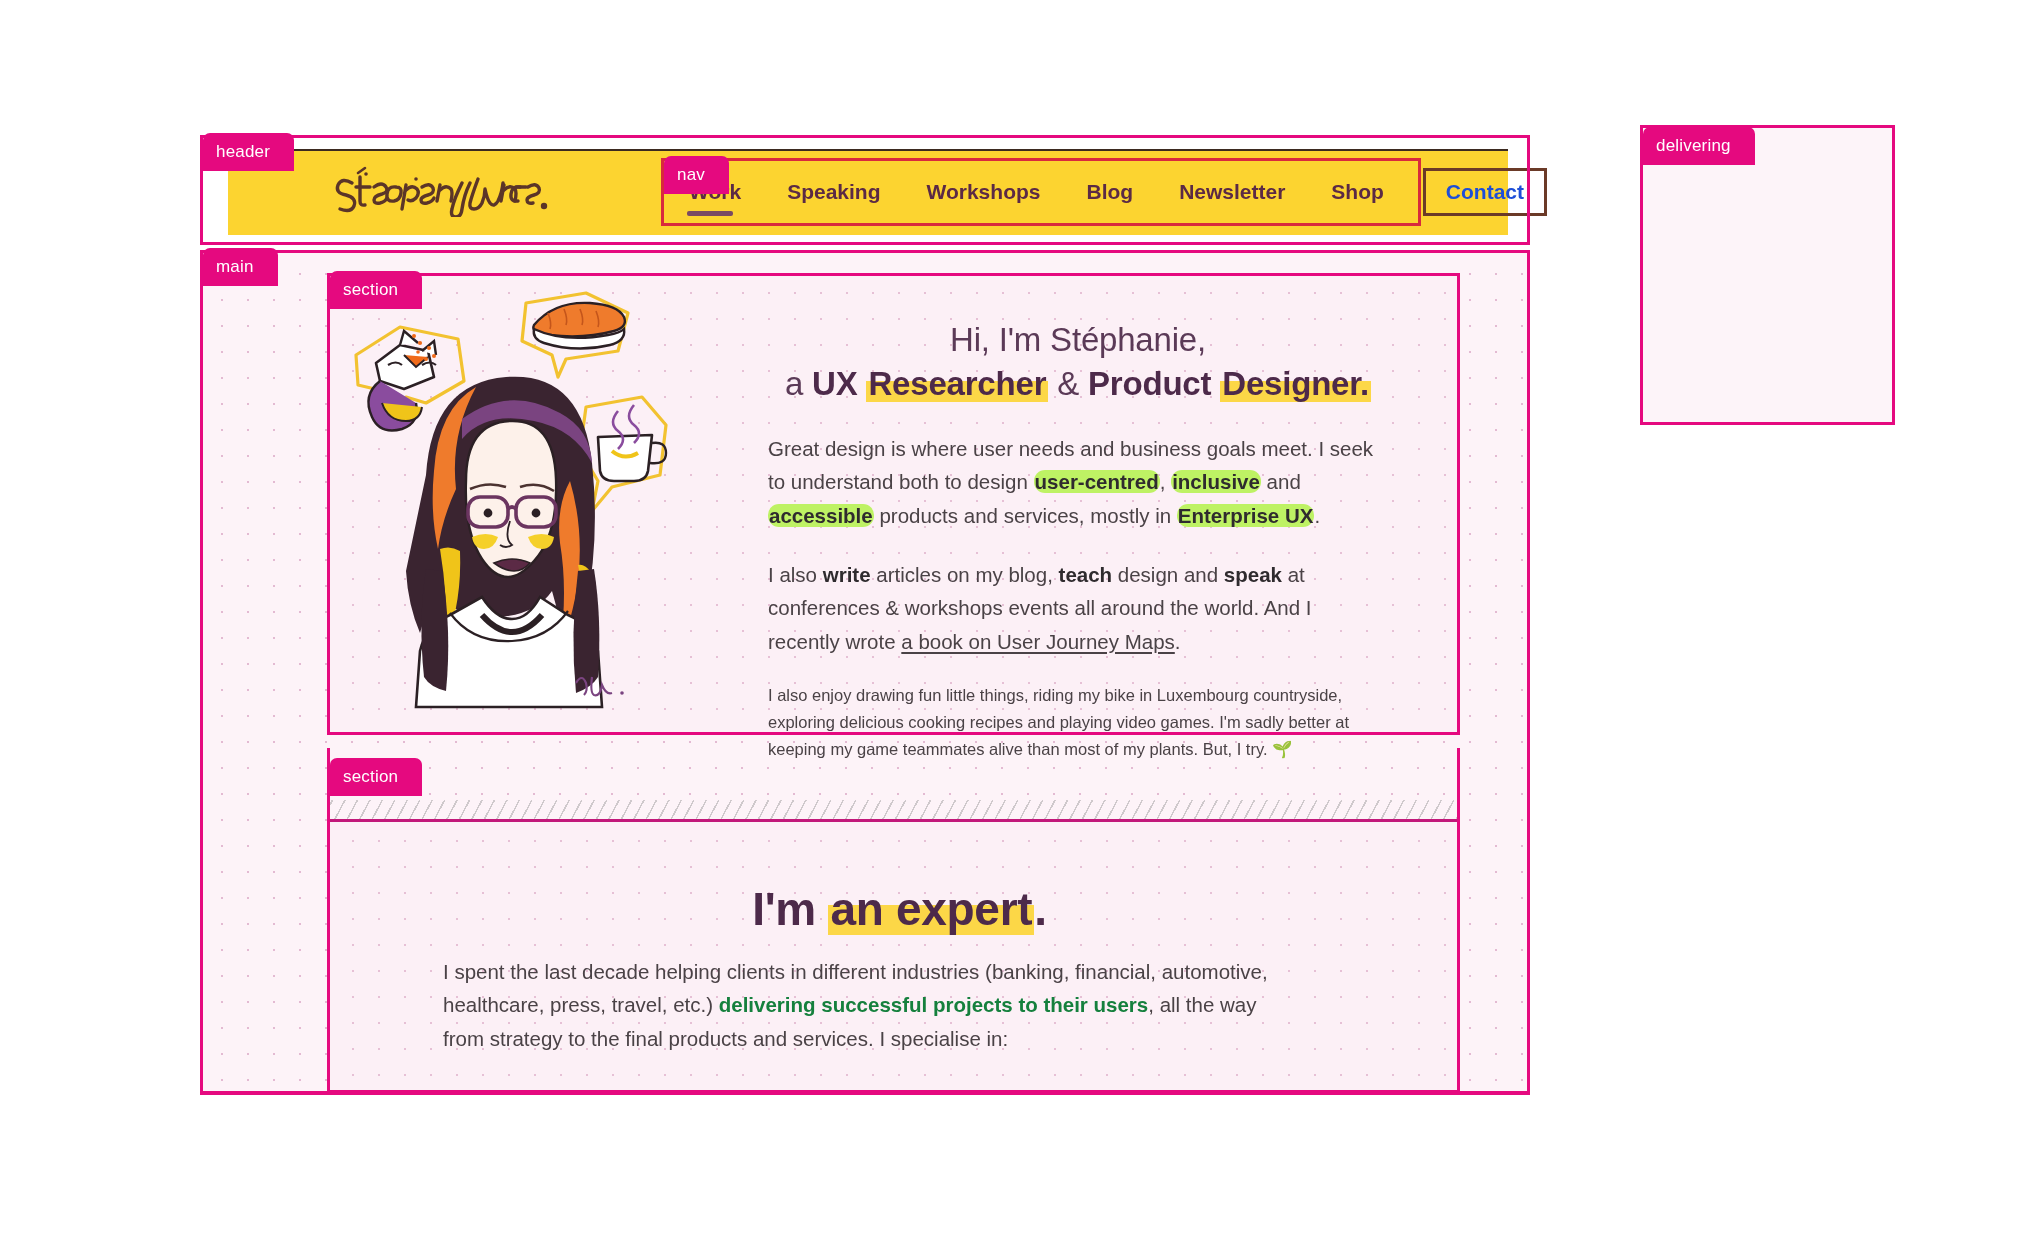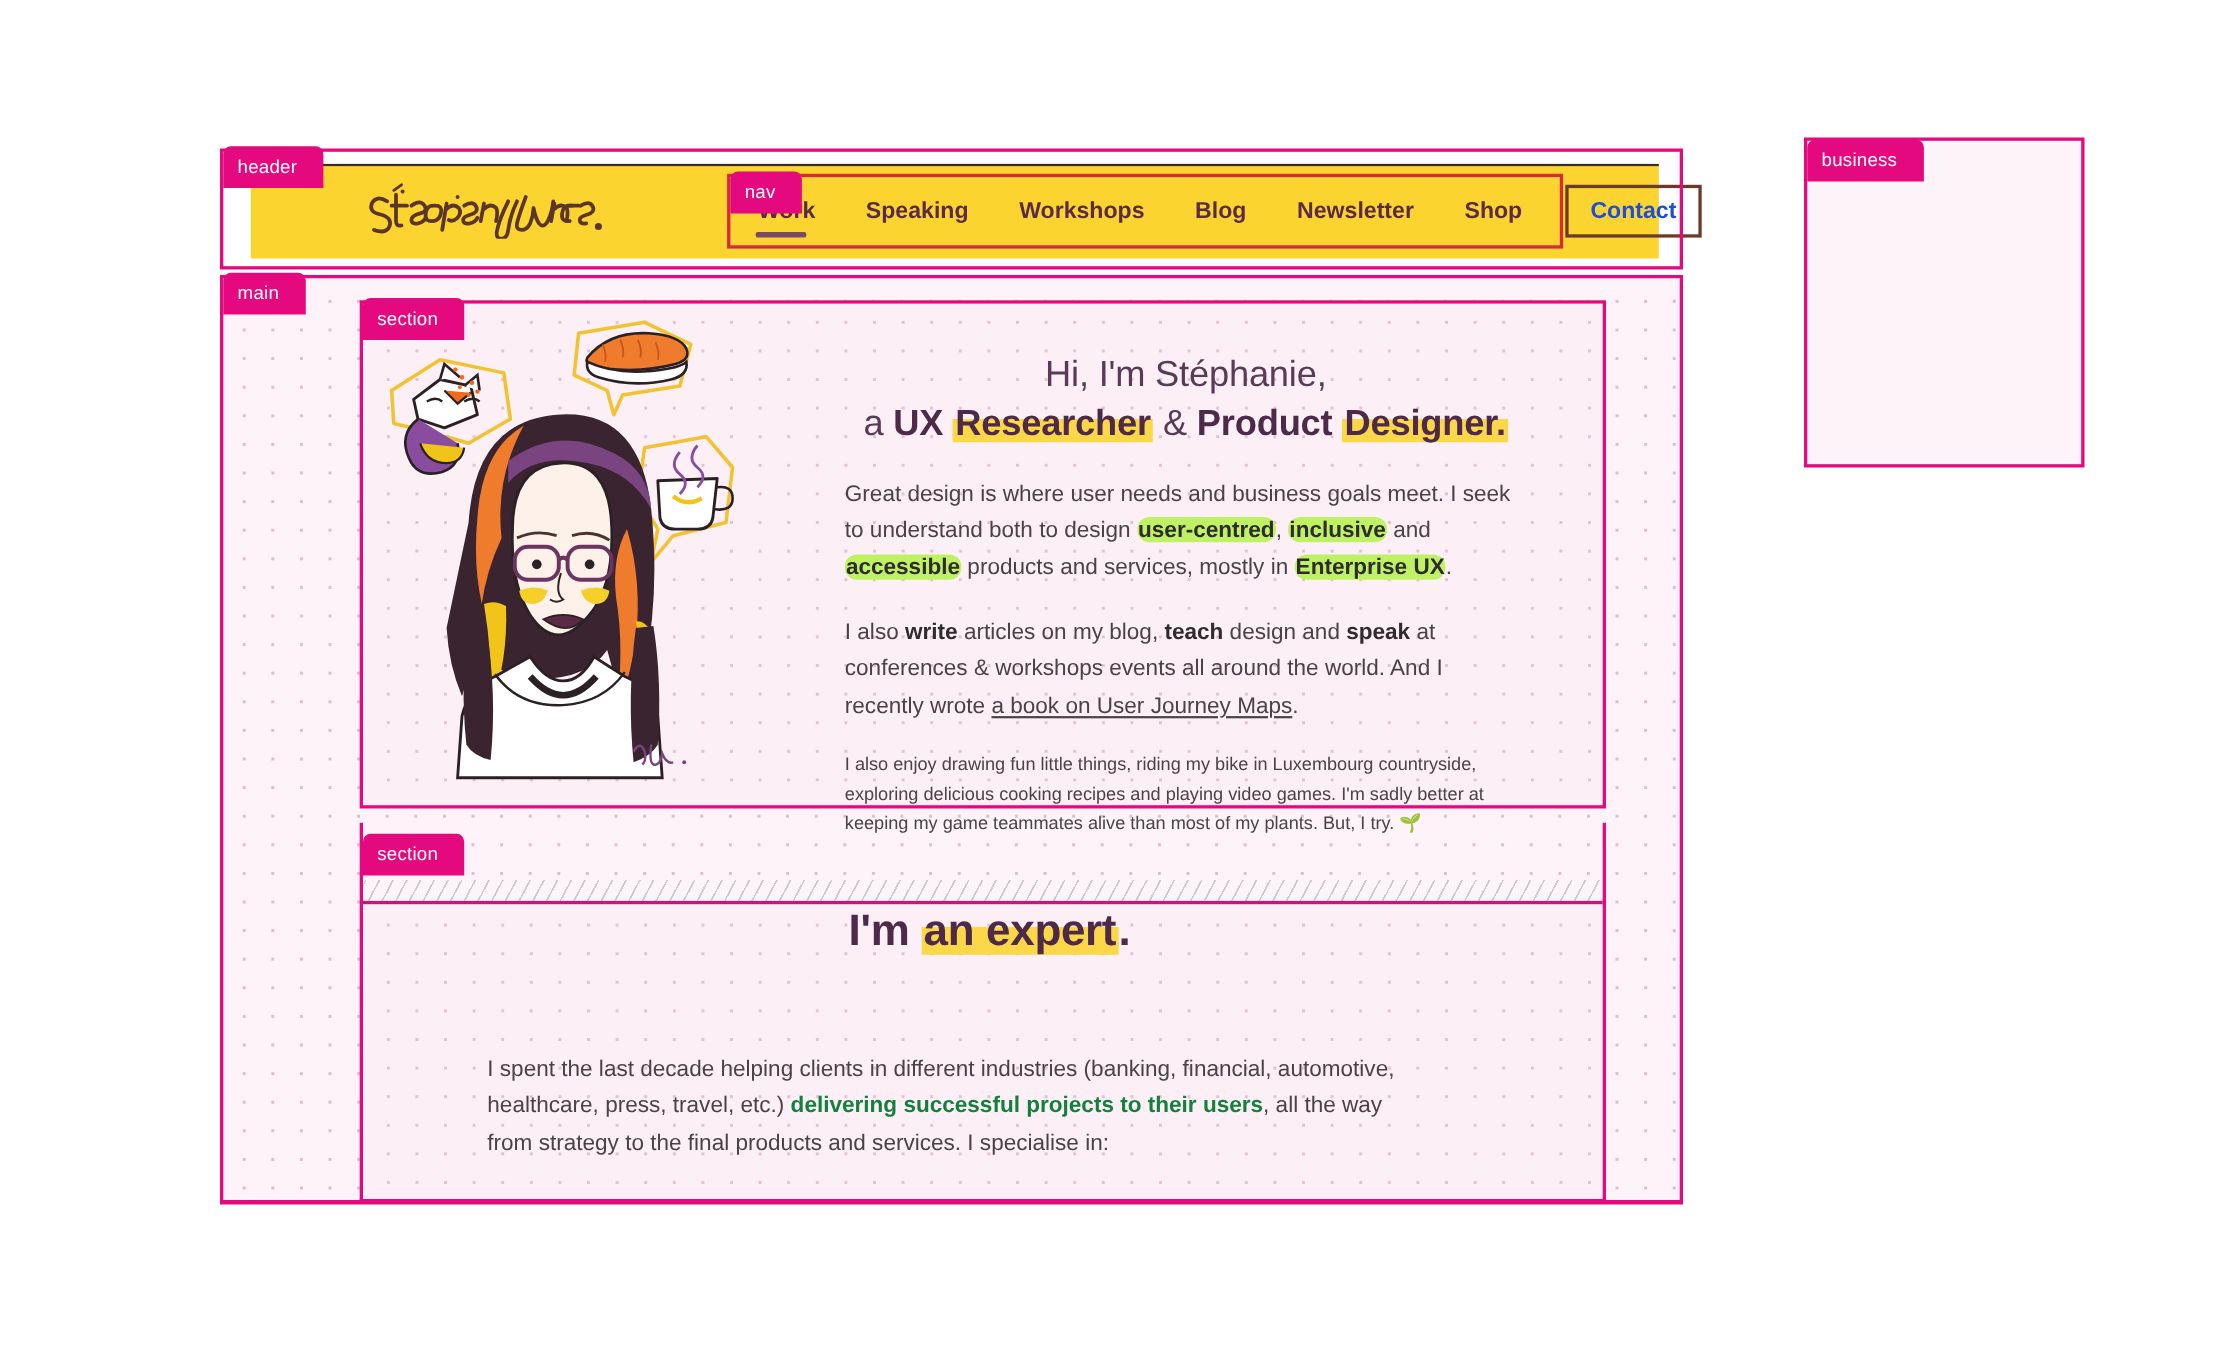"business" div.tag { text: business -> delivering }
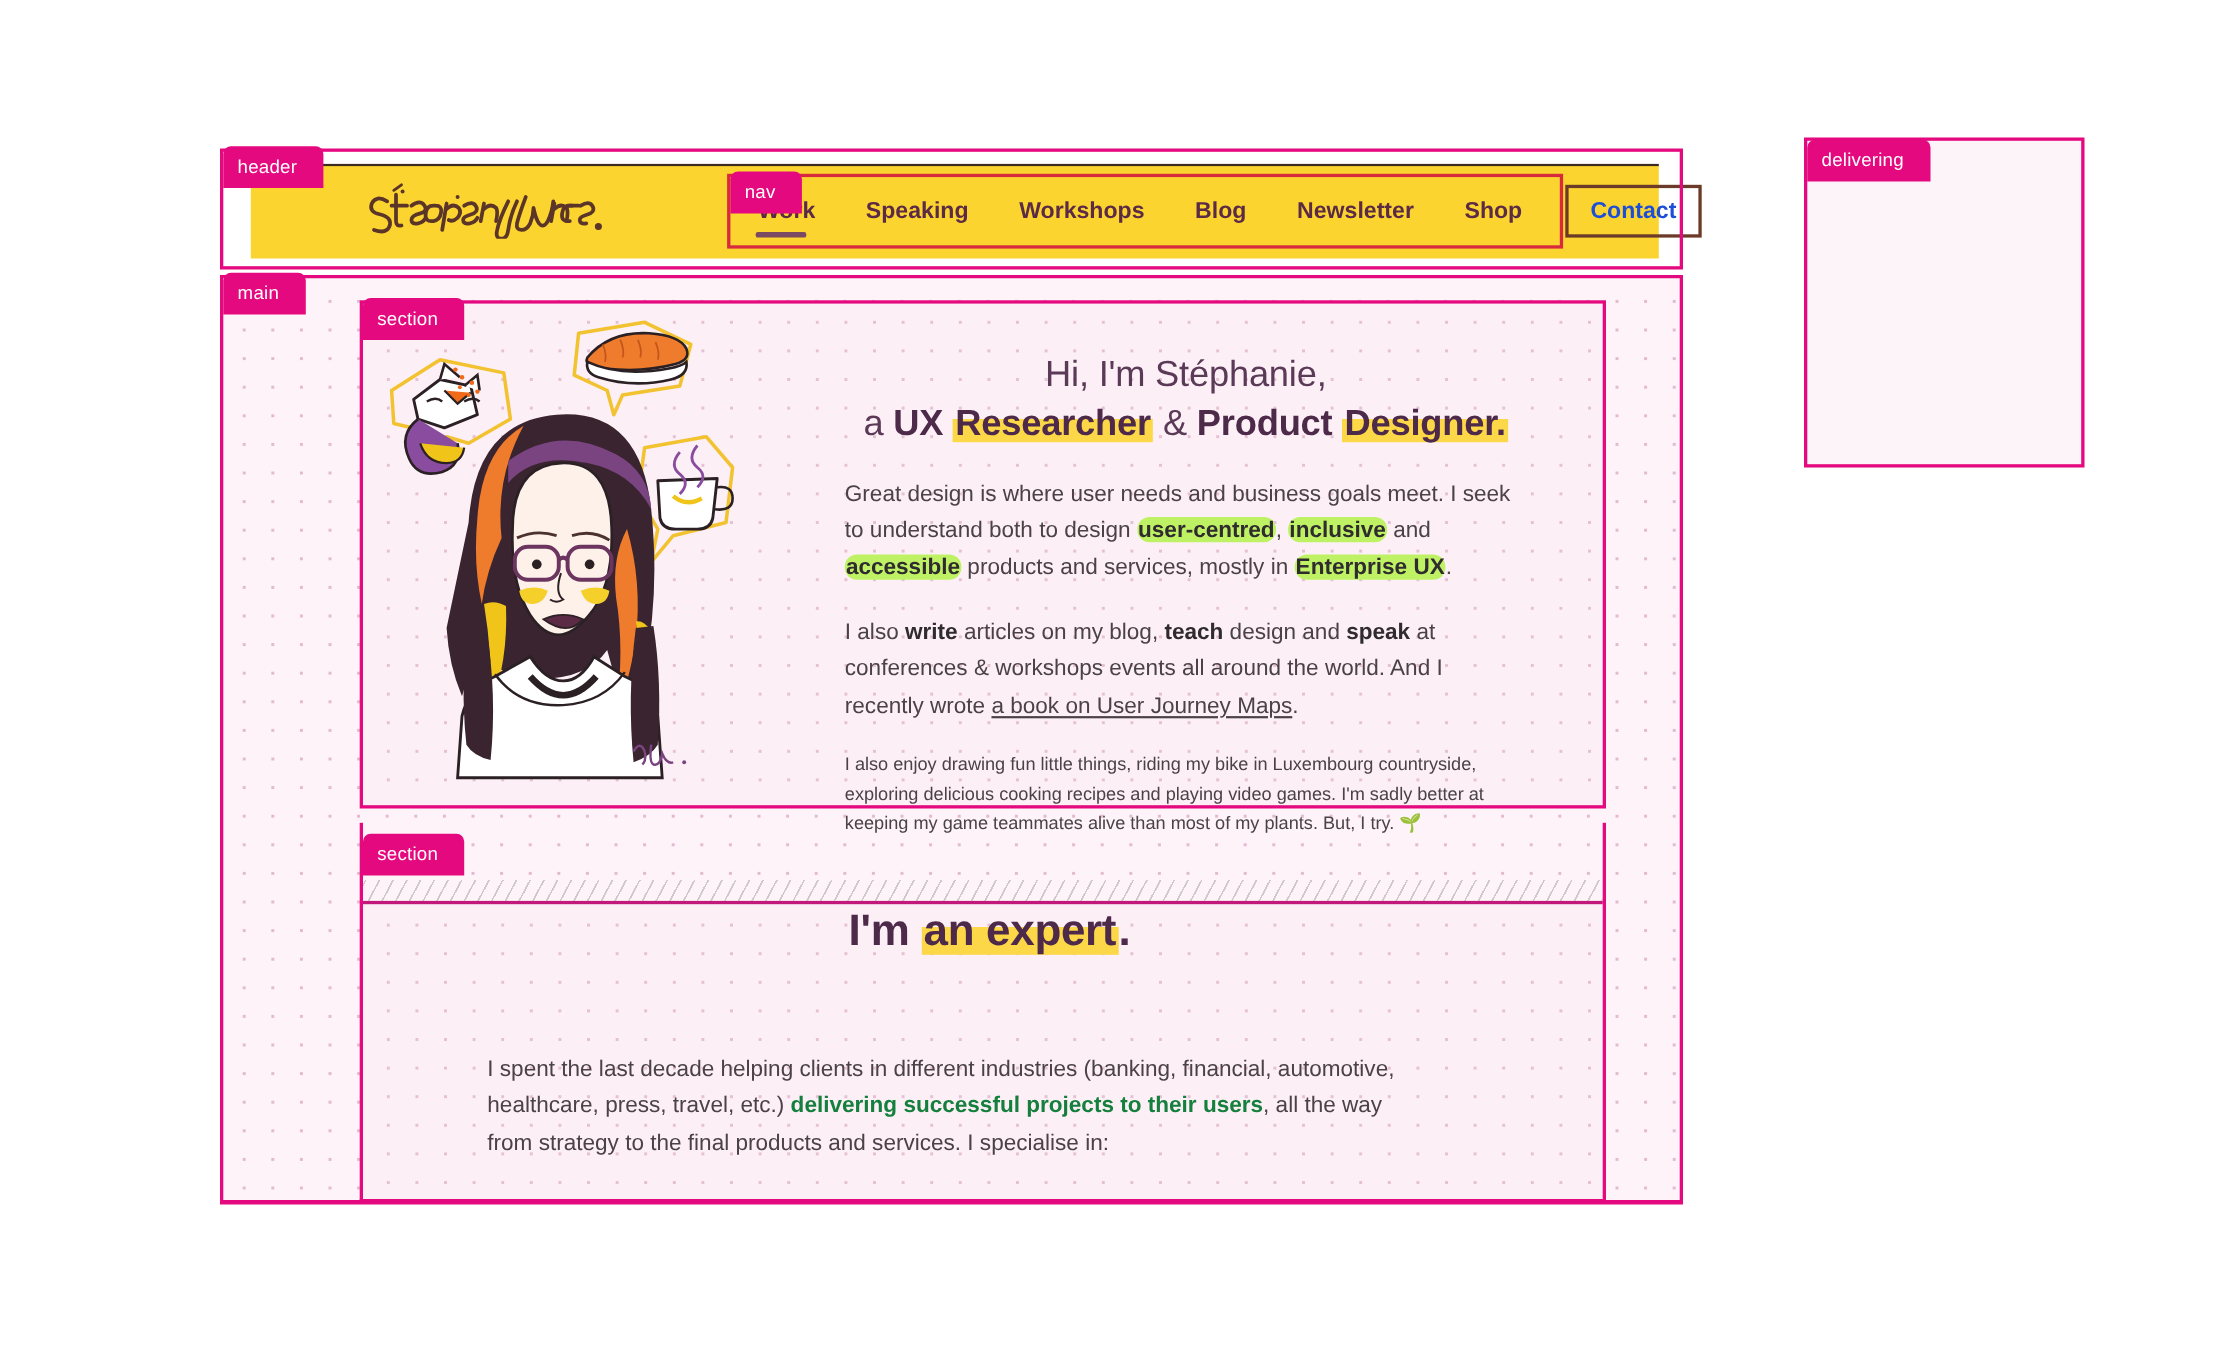"I'm an expert." #expert-title { font-size: 40px -> 46px; top: 824px -> 882px }
